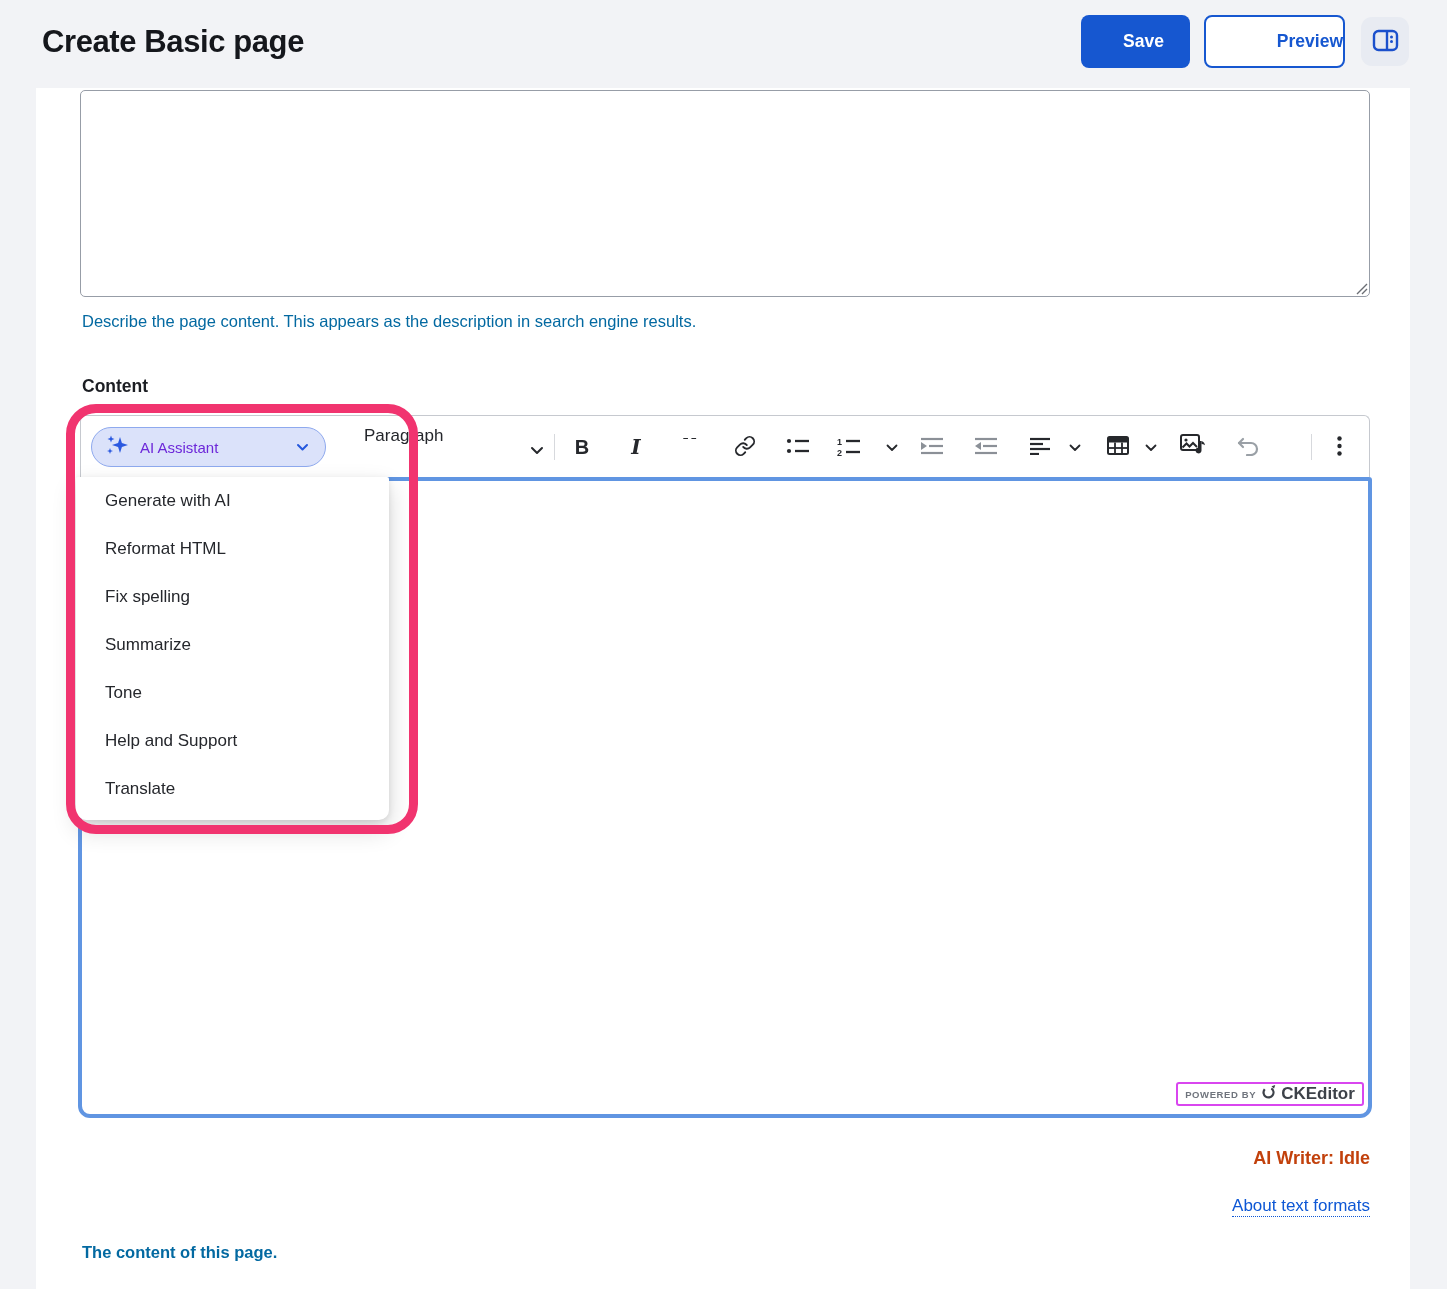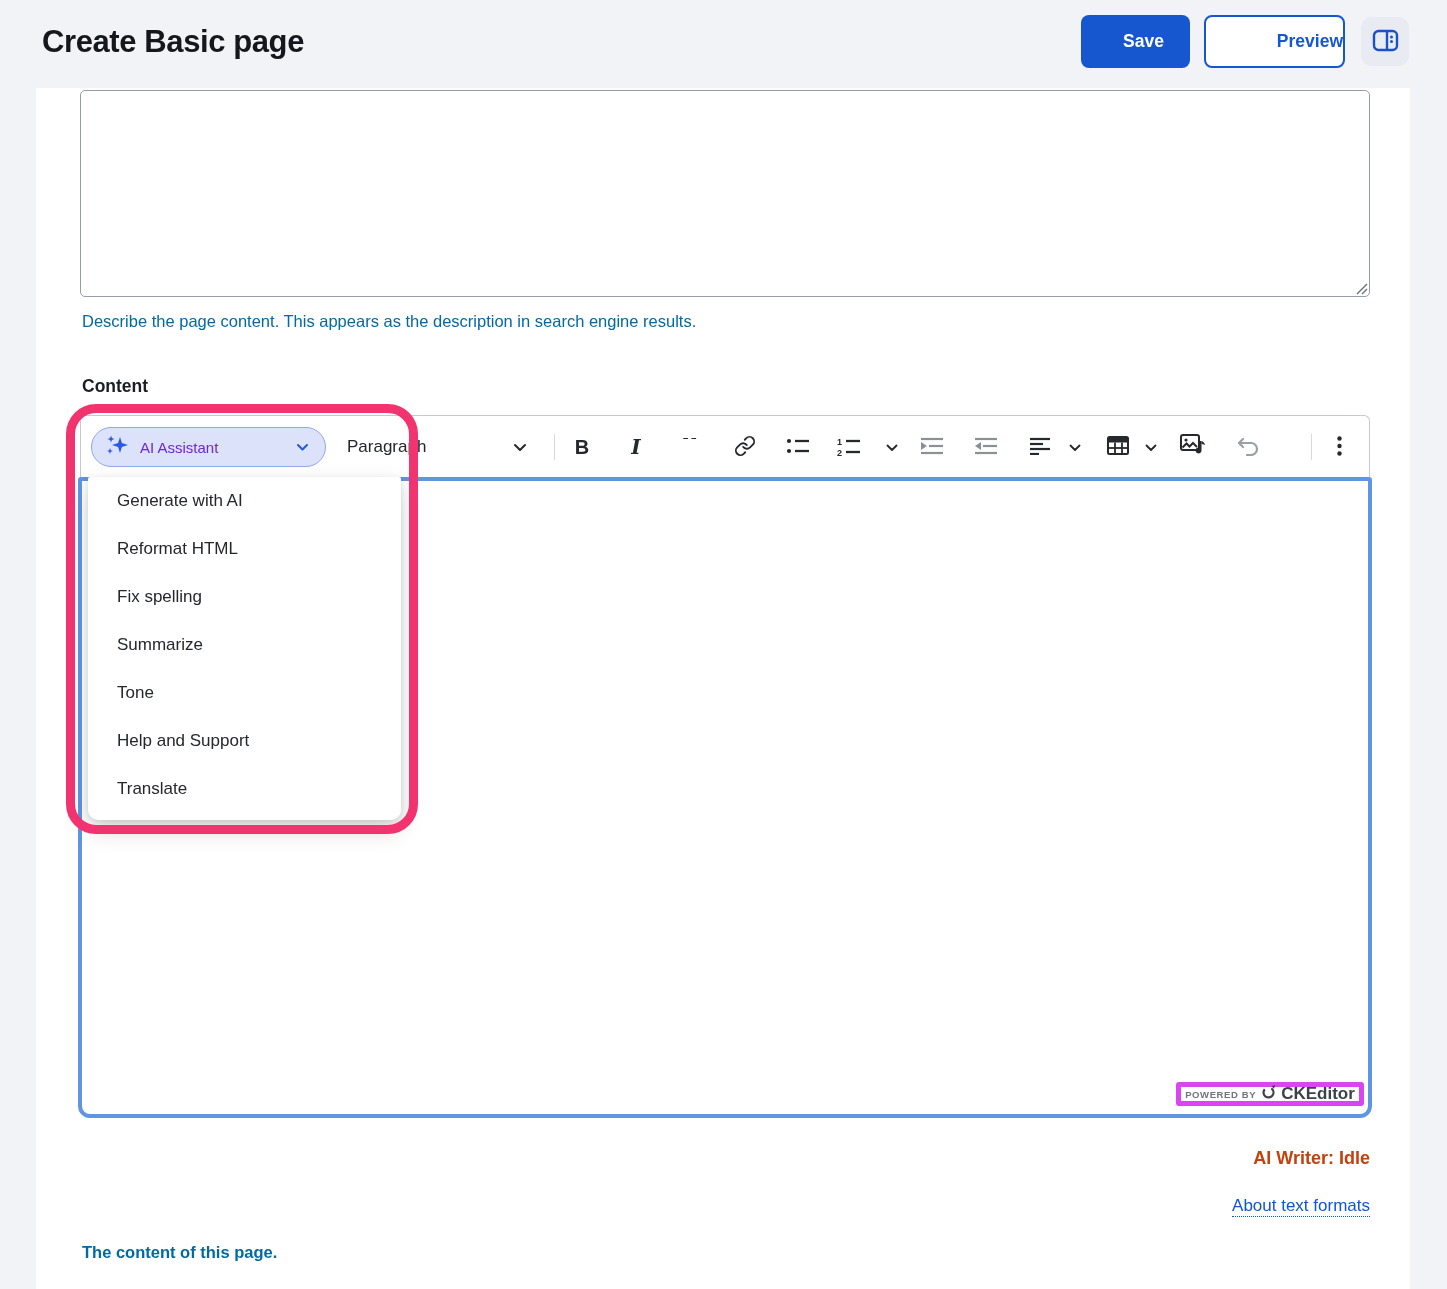"Paragraph" .para-btn { align-items: center -> none; flex-direction: none -> column; left: 254px -> 271px }
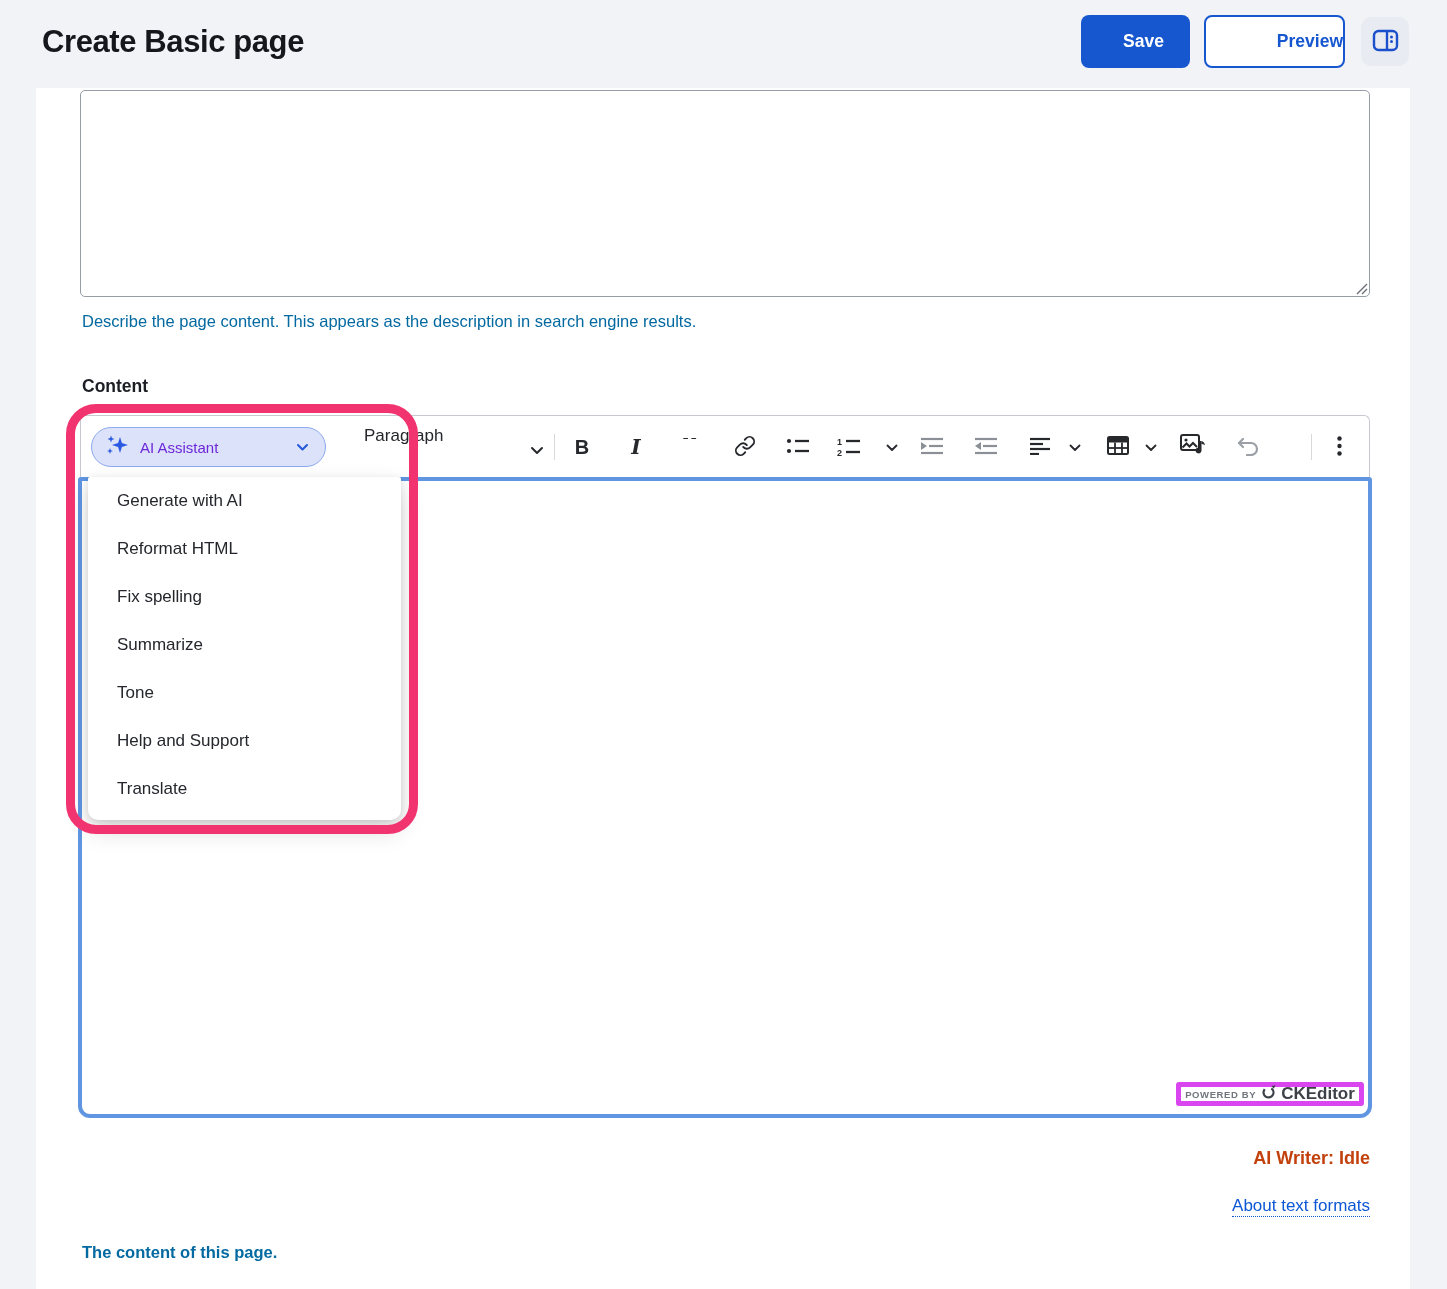"Generate with AI" .ai-dropdown { left: 88px -> 76px }
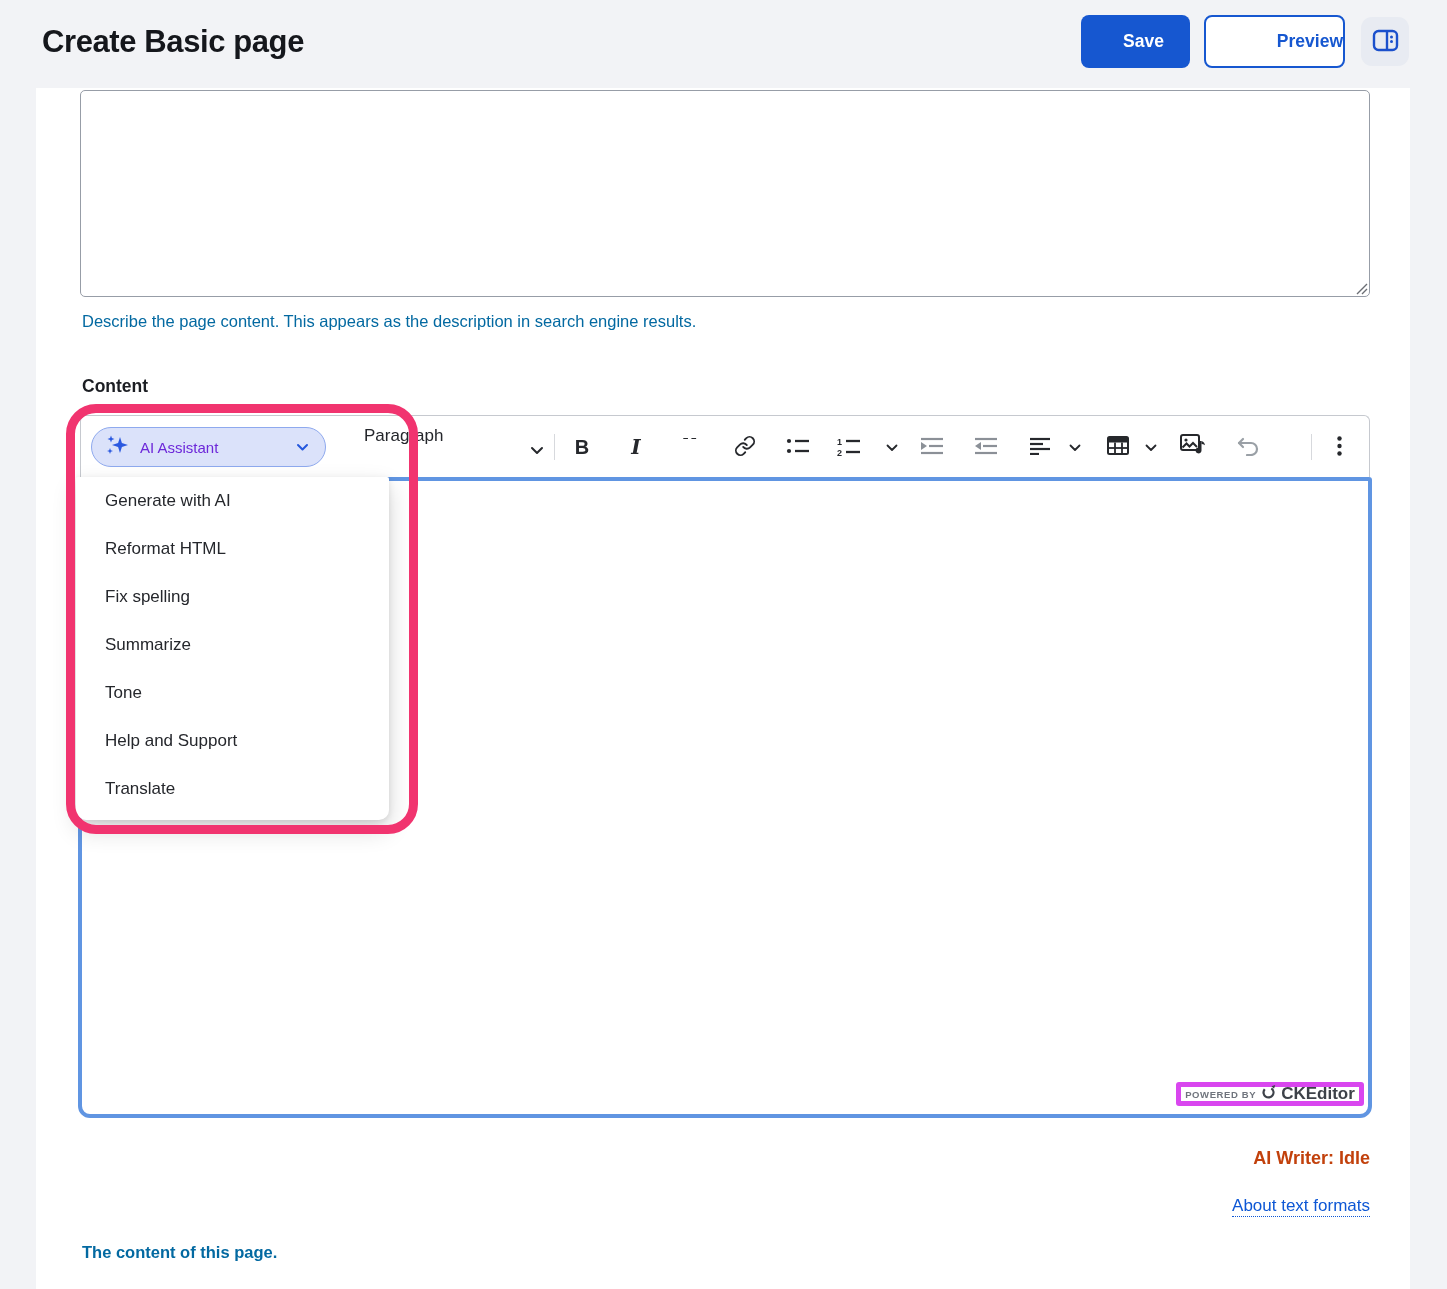"POWERED BY" .powered-badge { border: 5px solid #d946ef -> 2px solid #d946ef }
